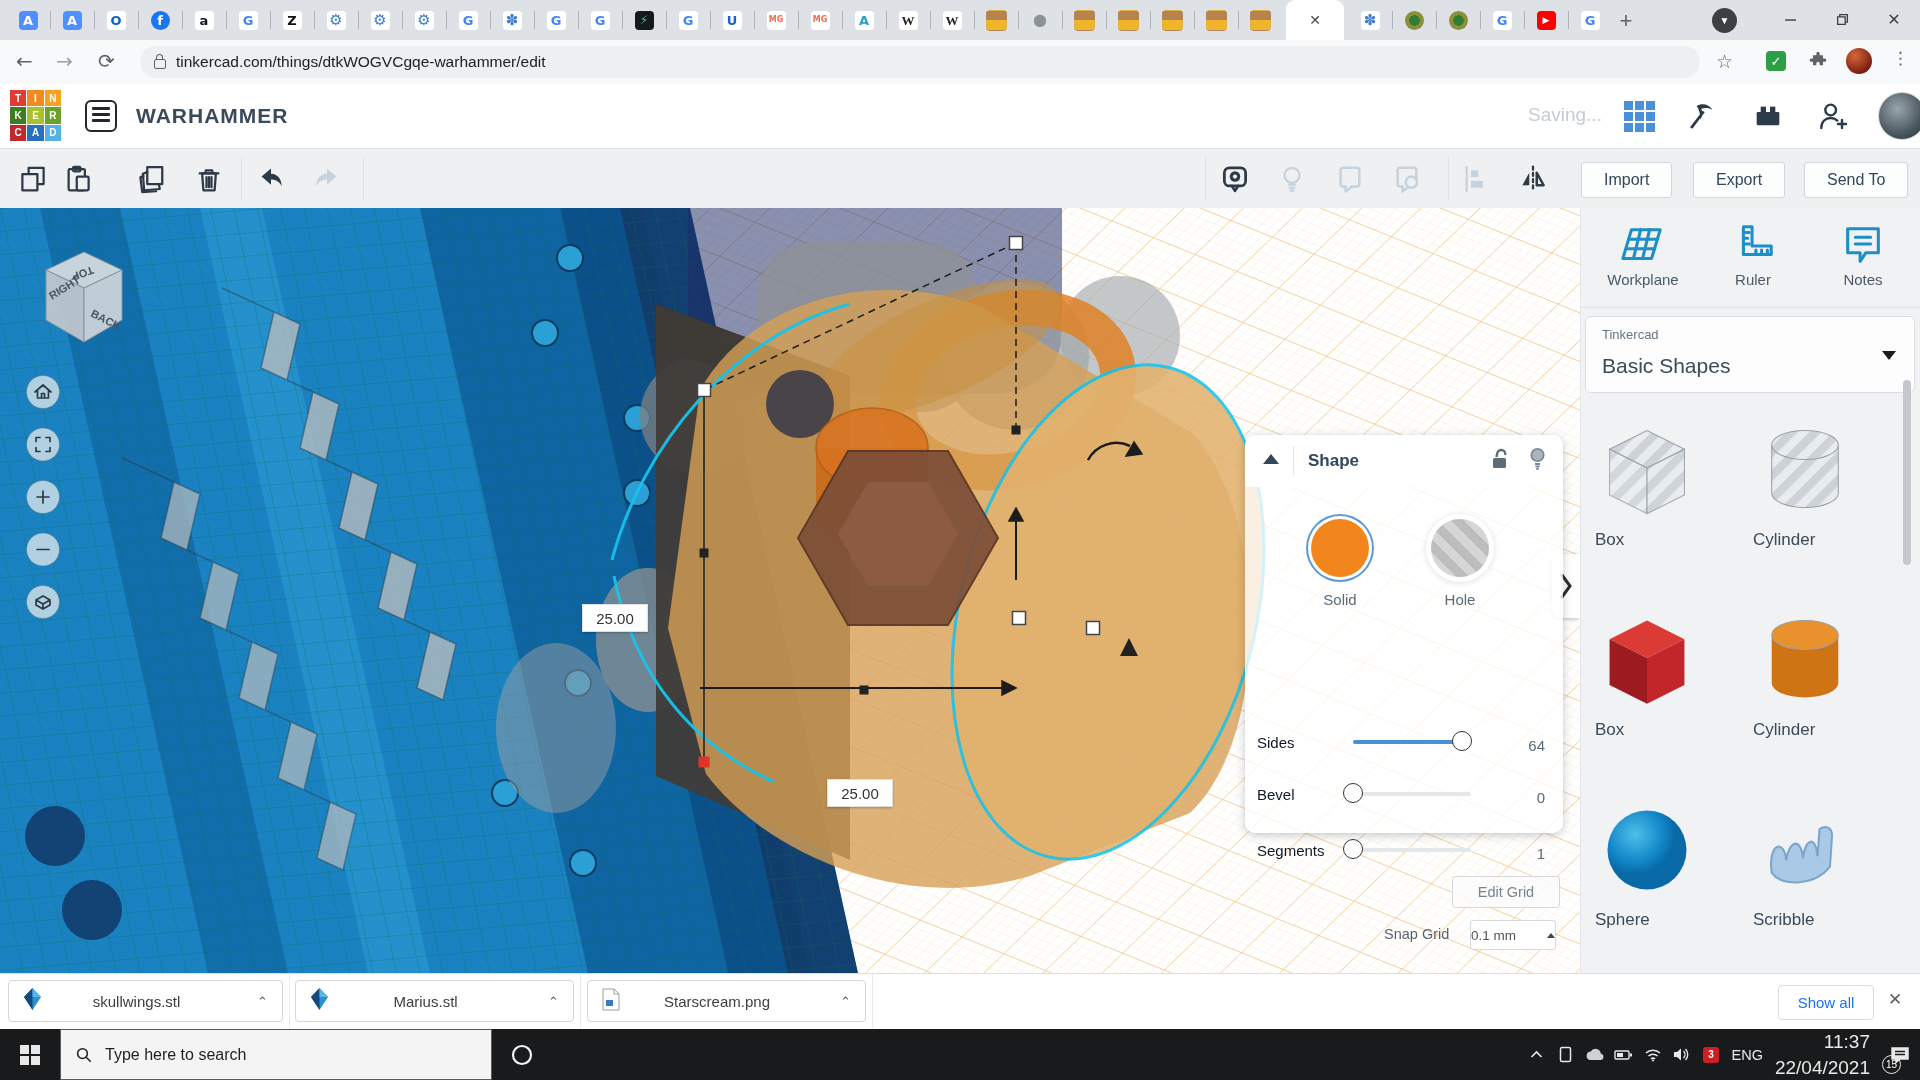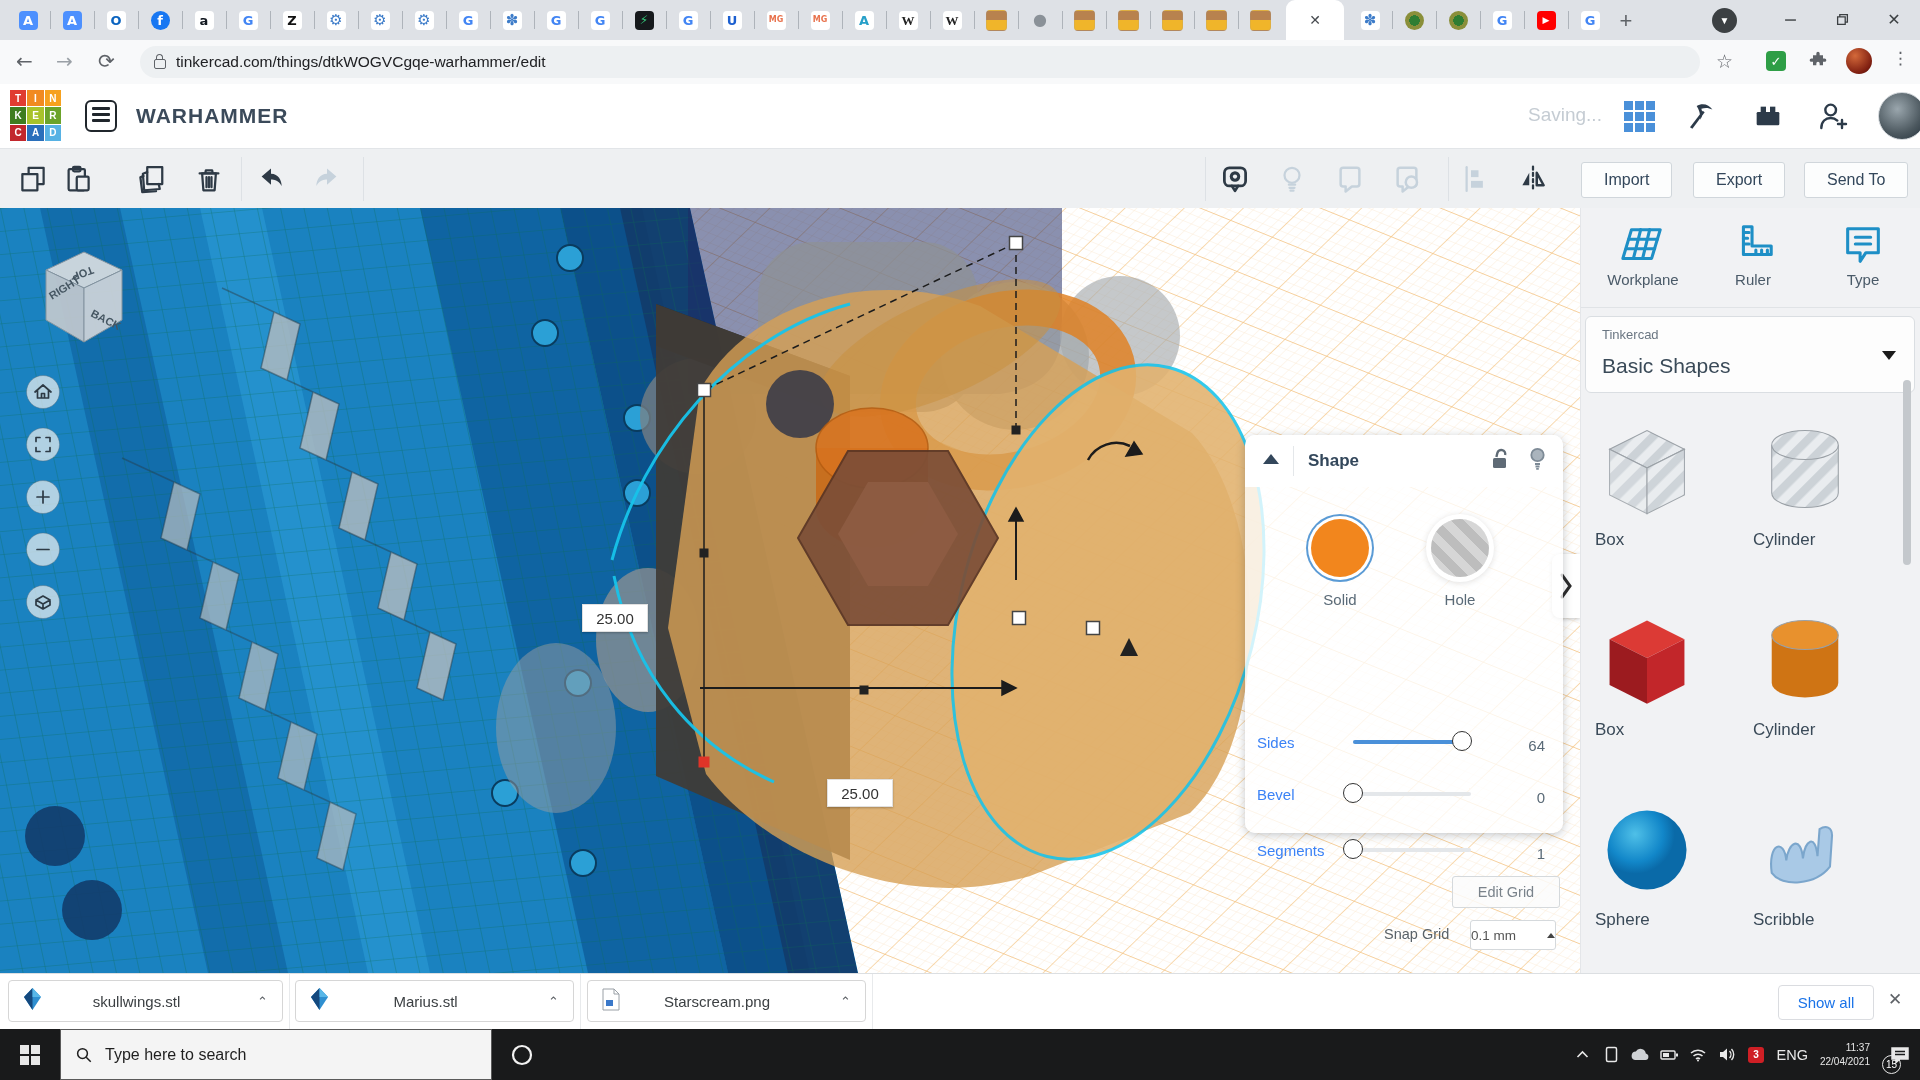"Type" div { text: Type -> Notes }
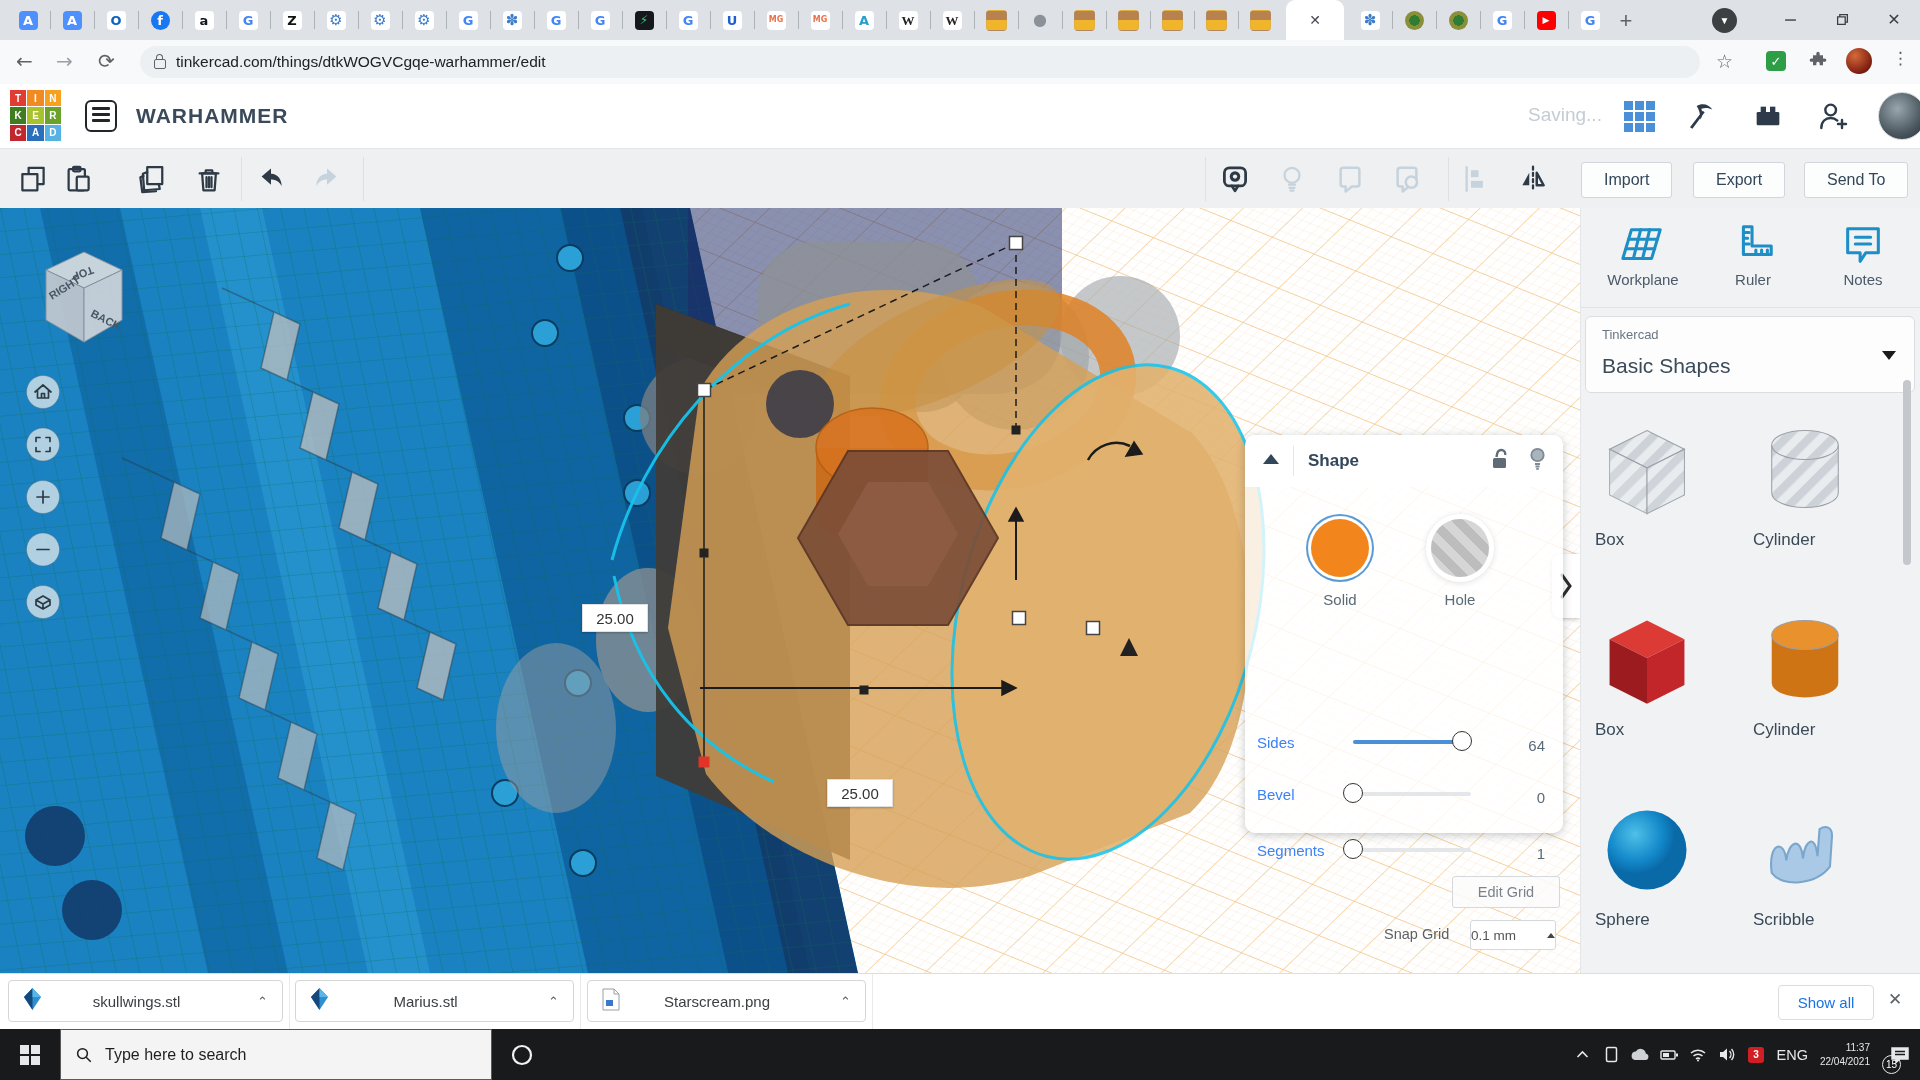"Sides" .srow .lbl { color: #3b82f6 -> #0f172a }
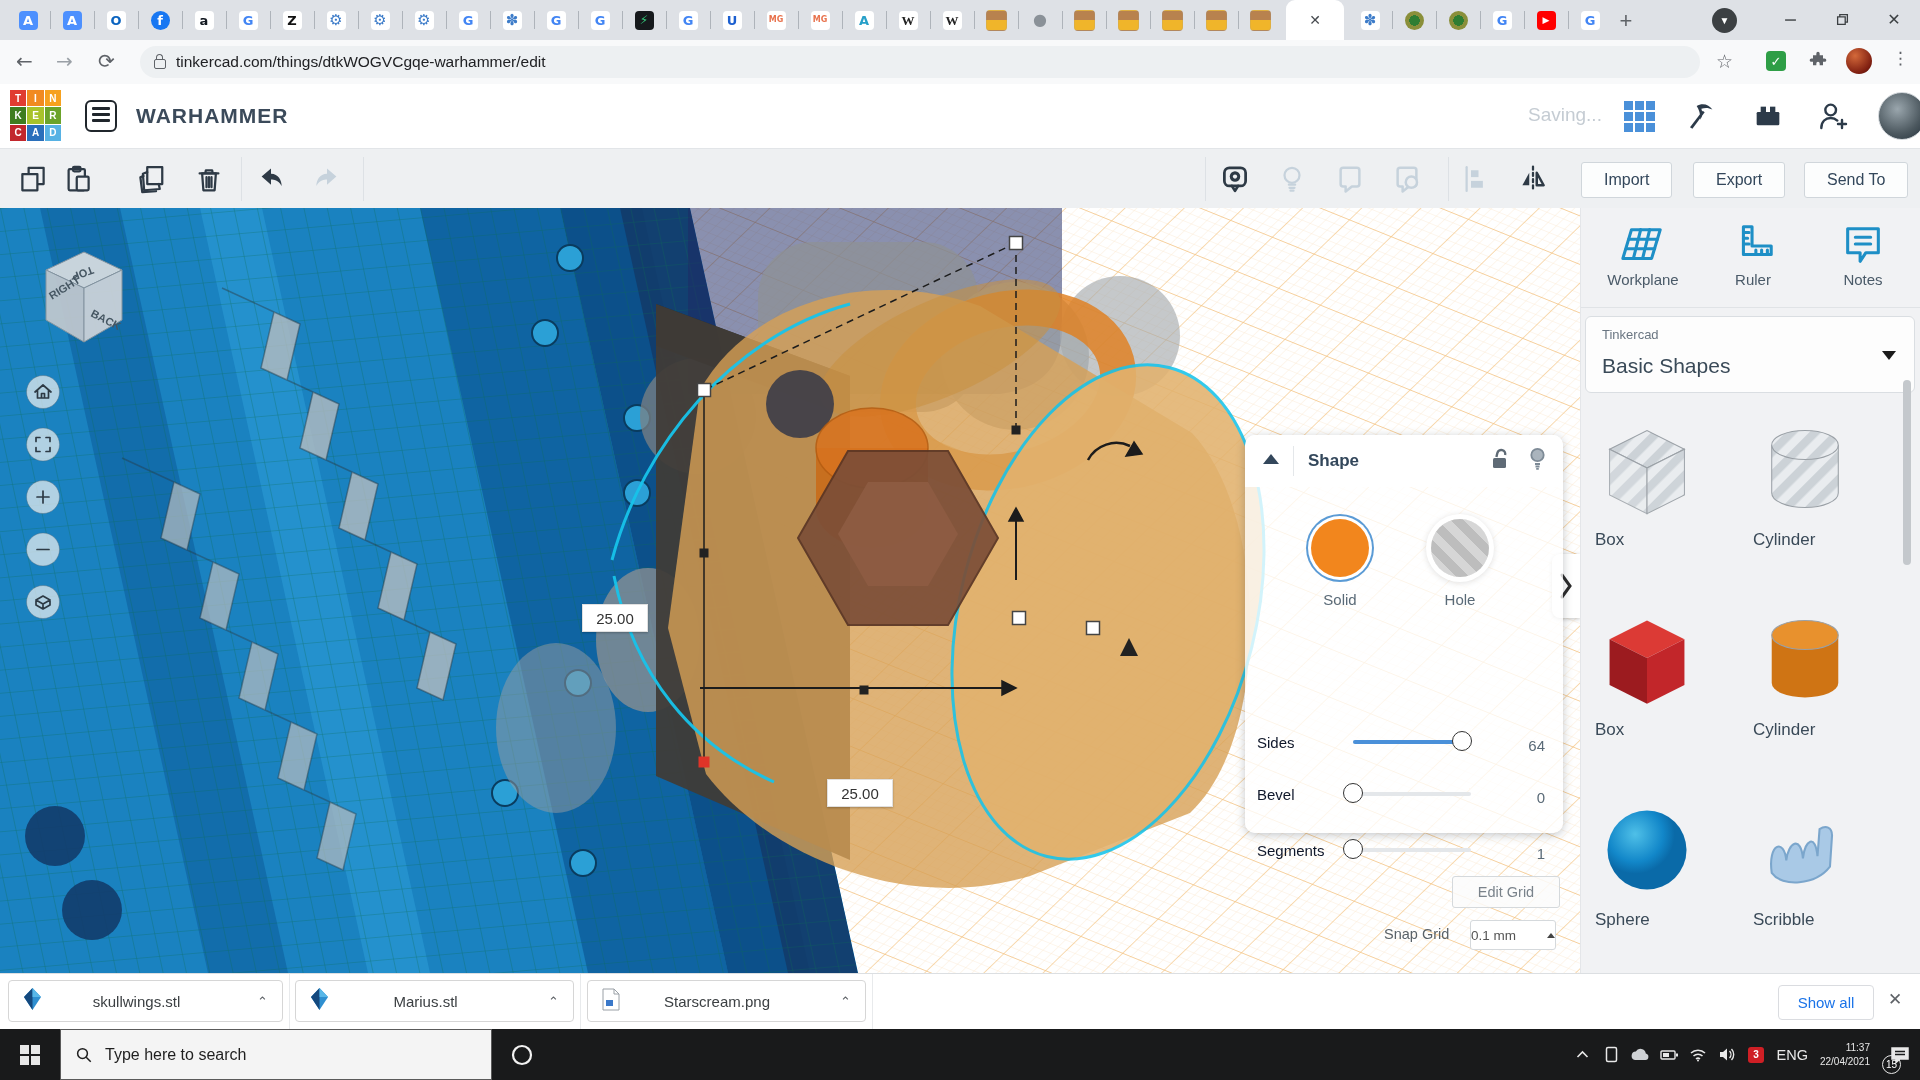"11:37" .clock { font-size: 10px -> 19px }
